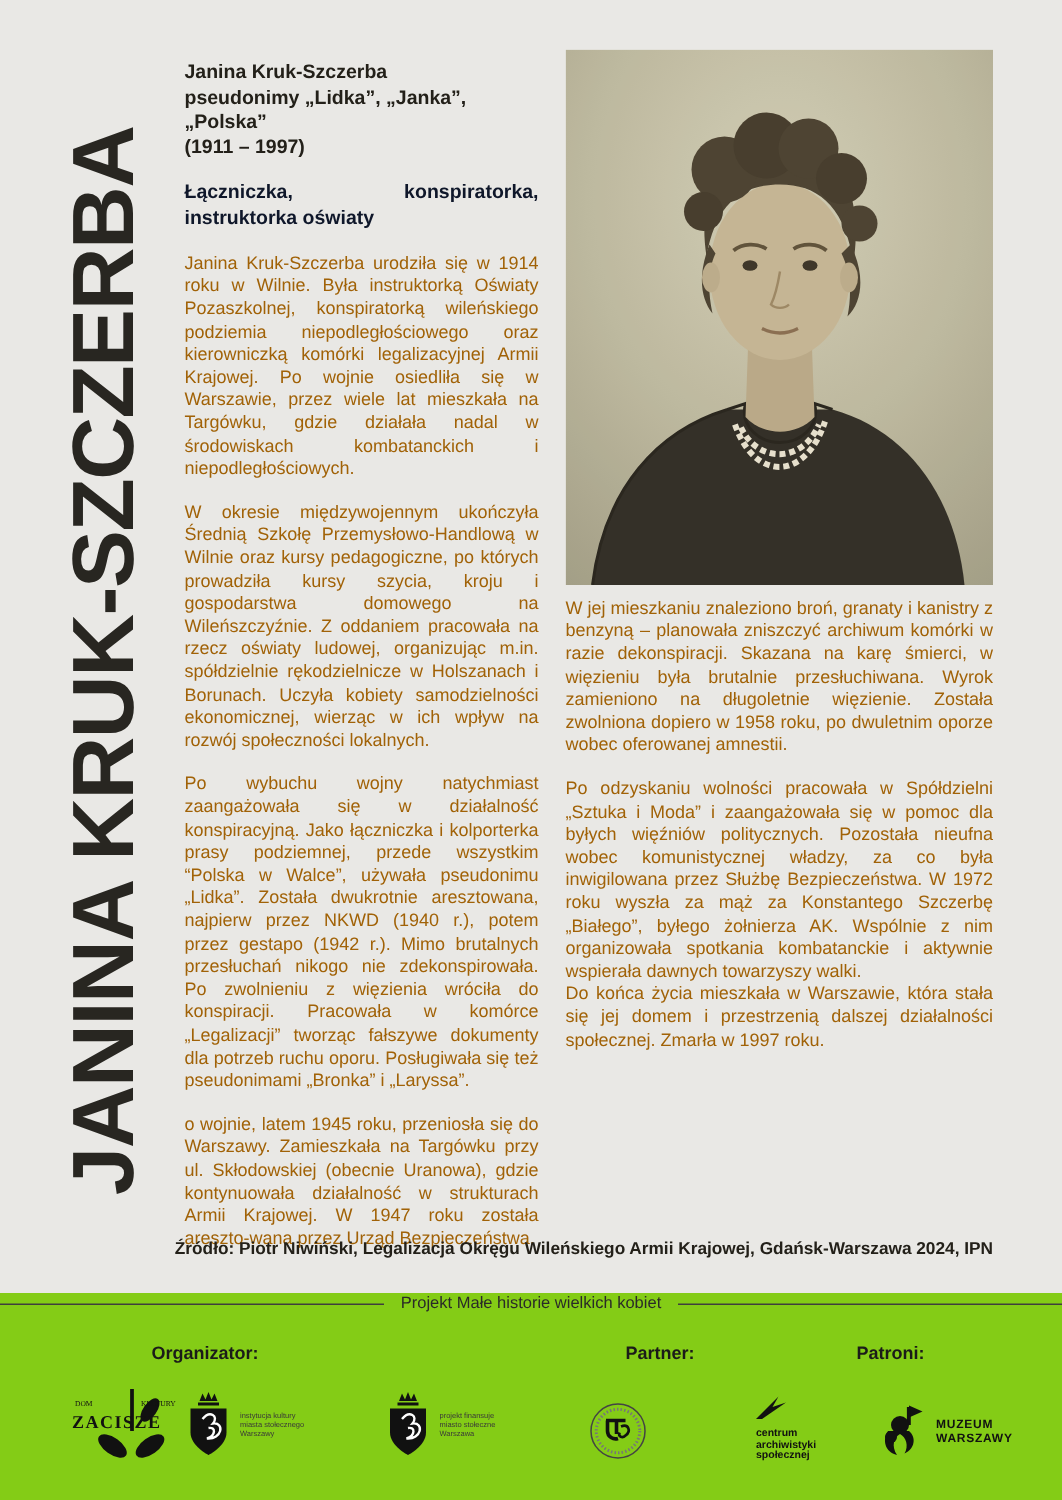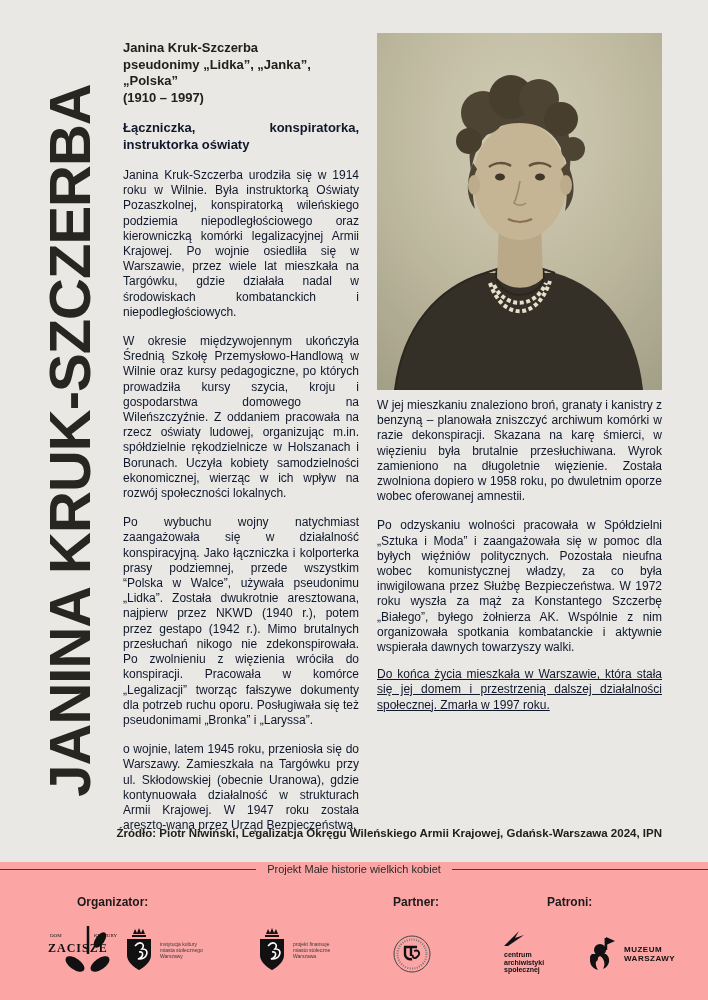"(1910 – 1997)" div { text: 1910 -> 1911 }
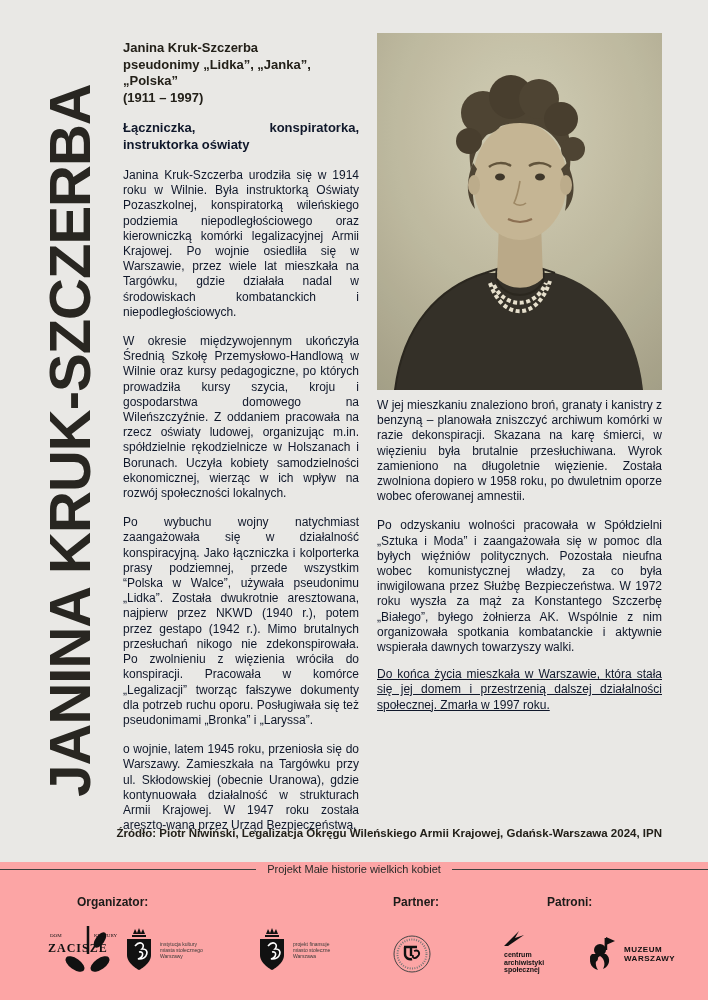"Janina Kruk-Szczerba urodziła się w" .col-left p,.col-right p { color: #0f172a -> #a16207 }
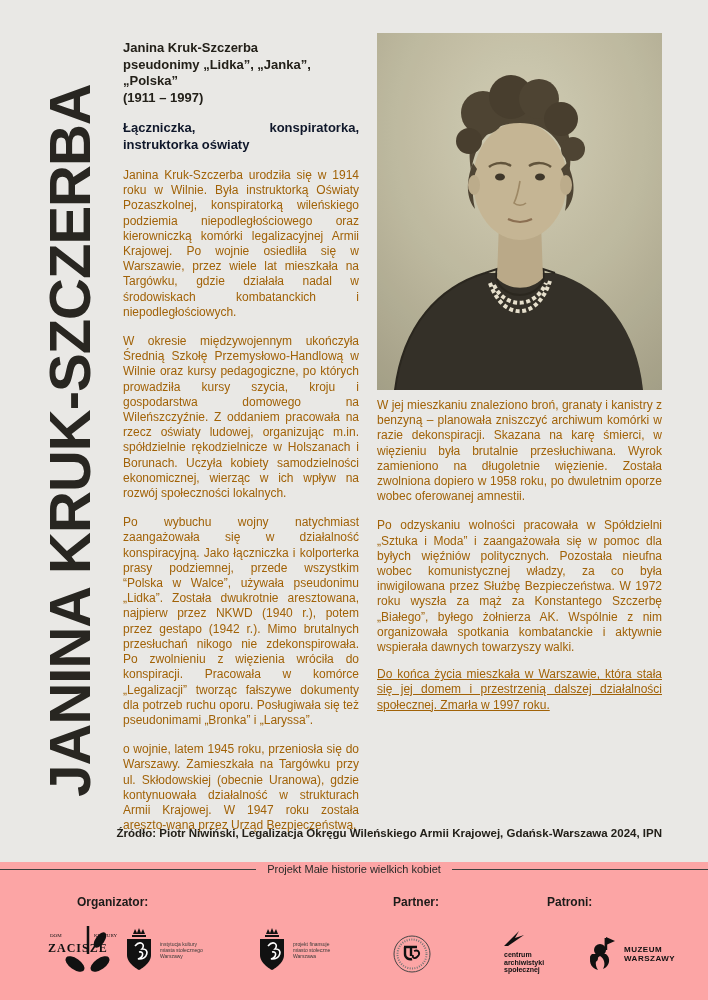"Do końca życia mieszkała w" .col-right p.nogap { margin-top: 12px -> 0; text-decoration: underline -> none }
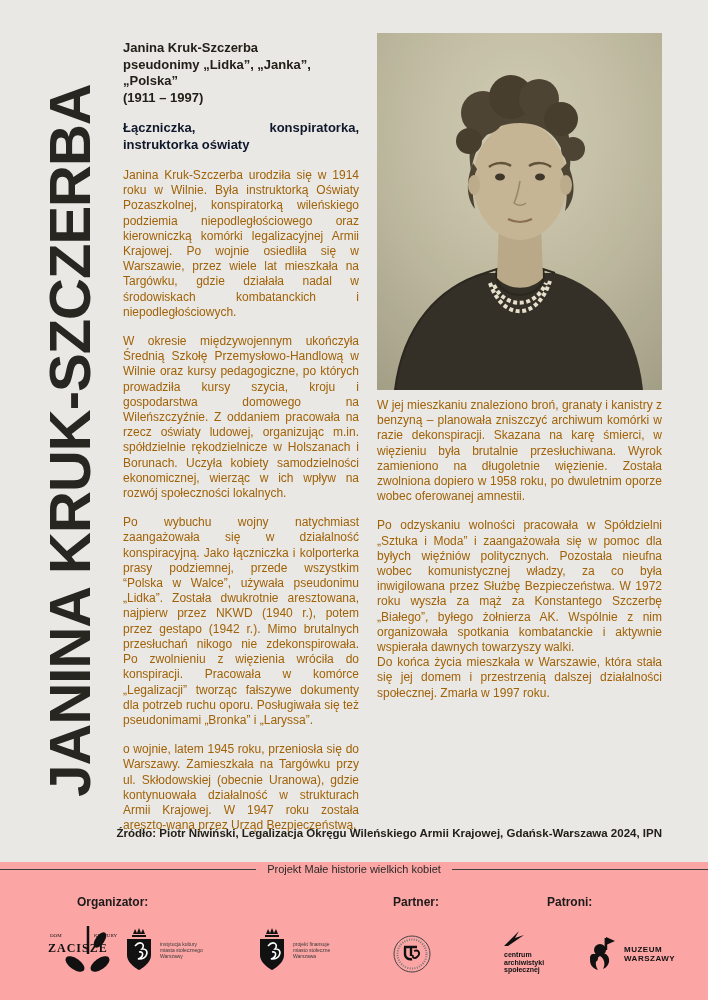"Projekt Małe historie wielkich kobiet" .footer { background: #fca5a5 -> #84cc16 }
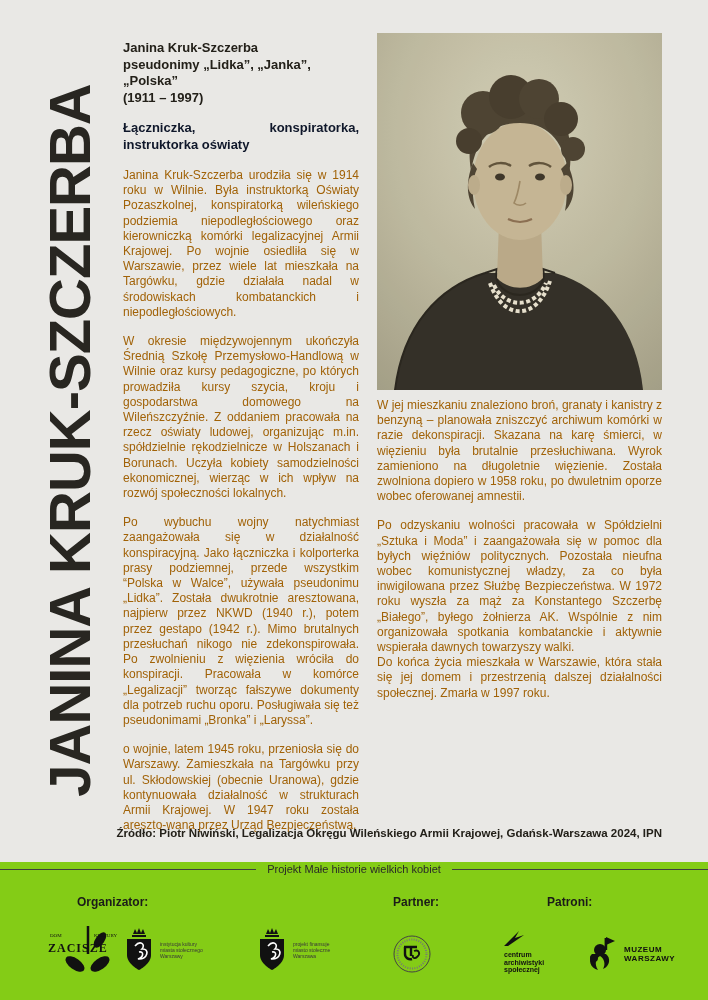"Organizator:" .lbl { margin-left: none -> 24px }
